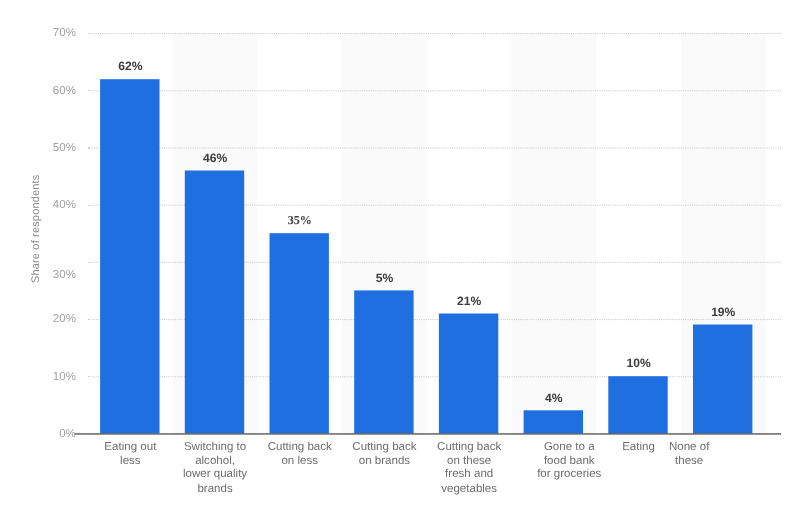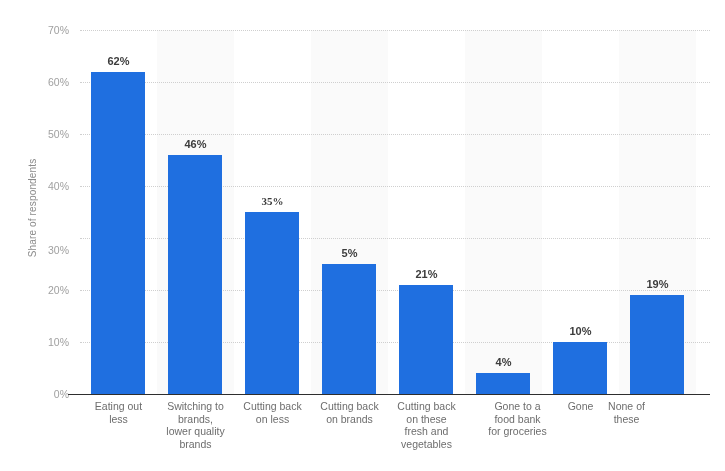"Gone" div { text: Gone -> Eating }
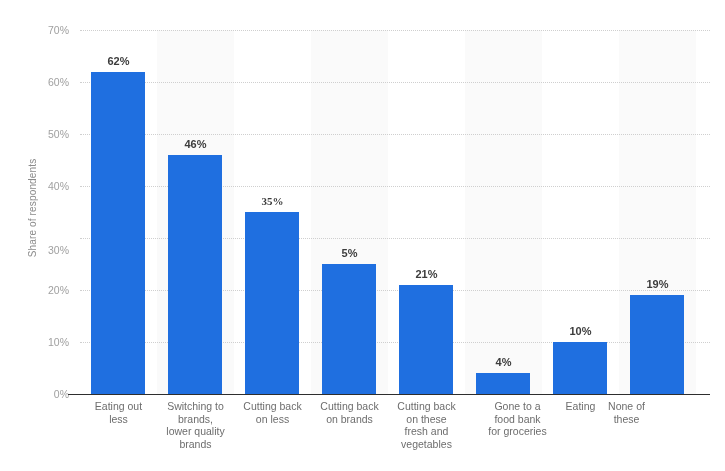"brands," div { text: brands -> alcohol }
